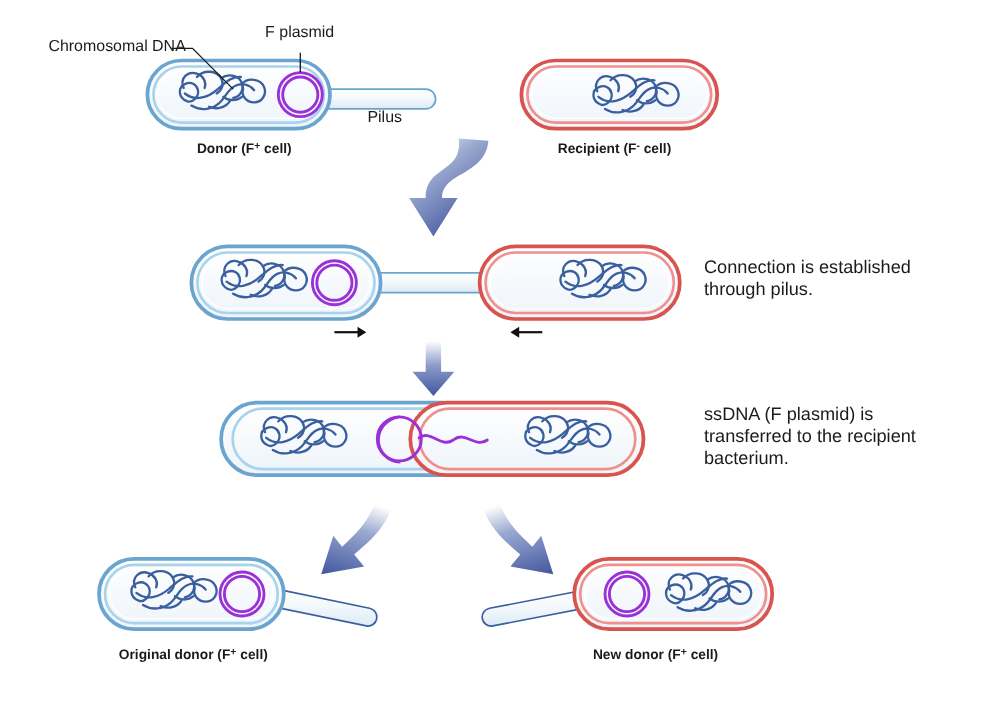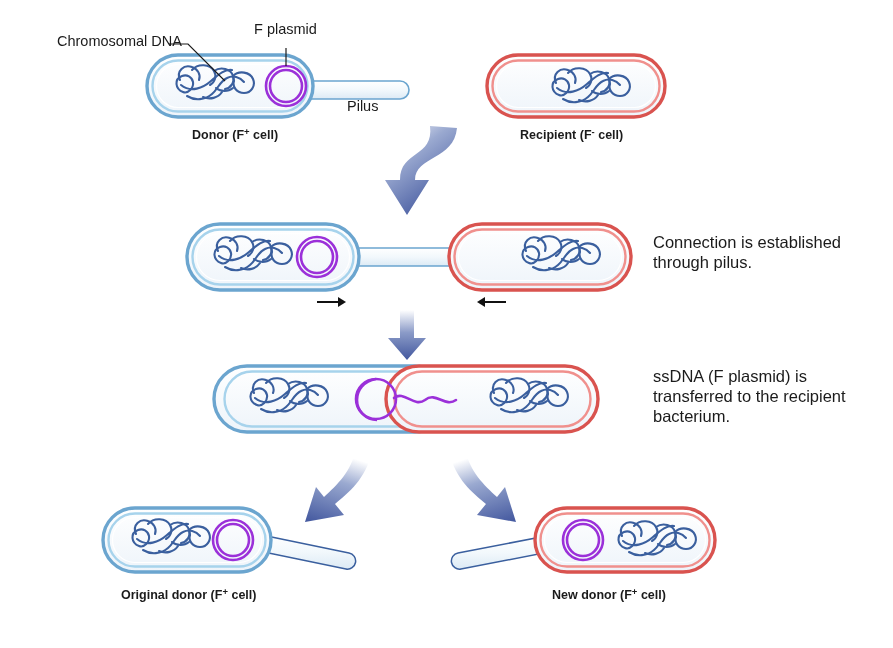"Chromosomal DNA" #stage { left: 17px -> 4px }
